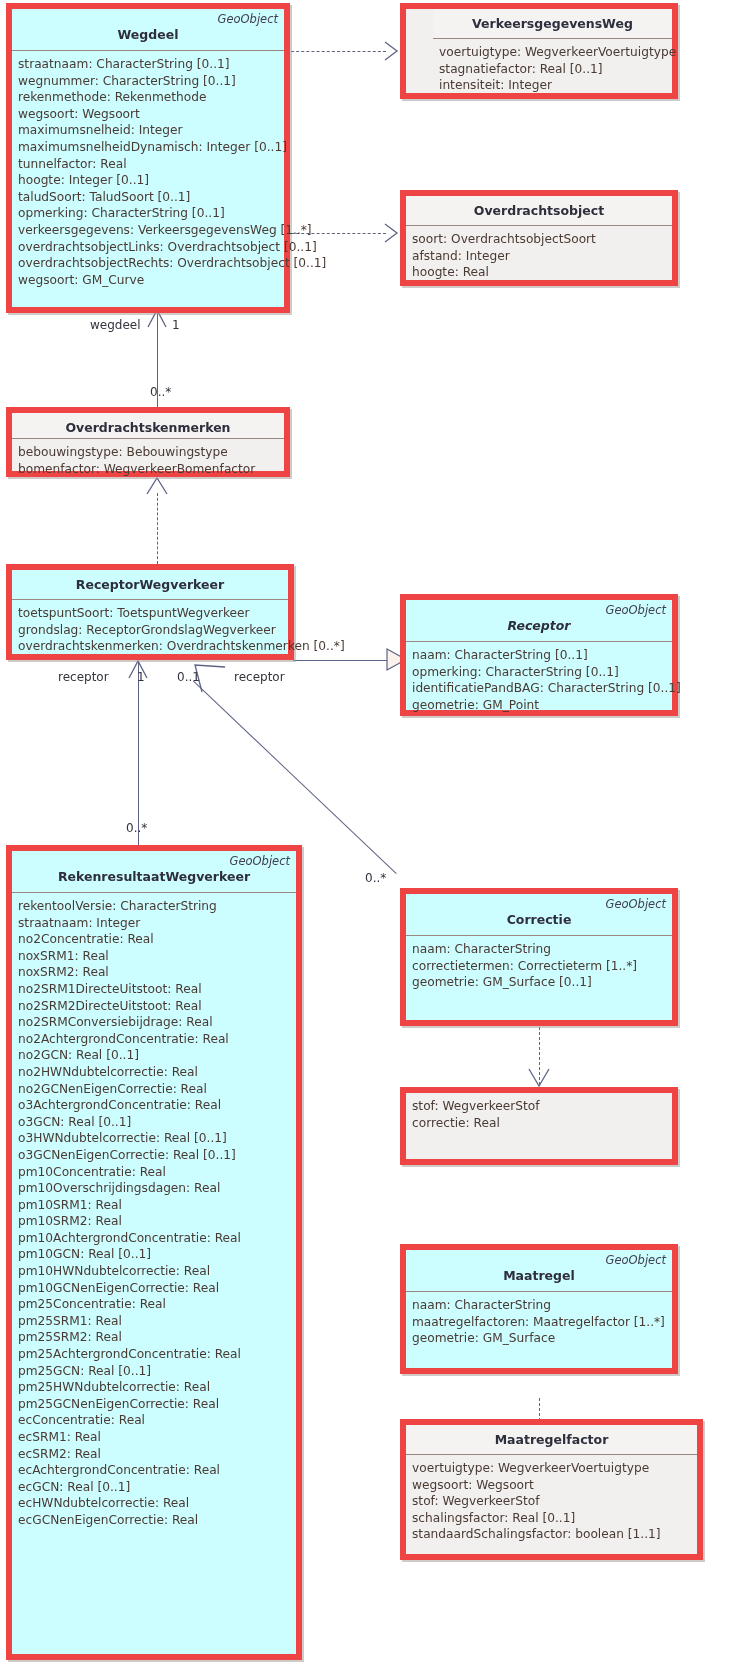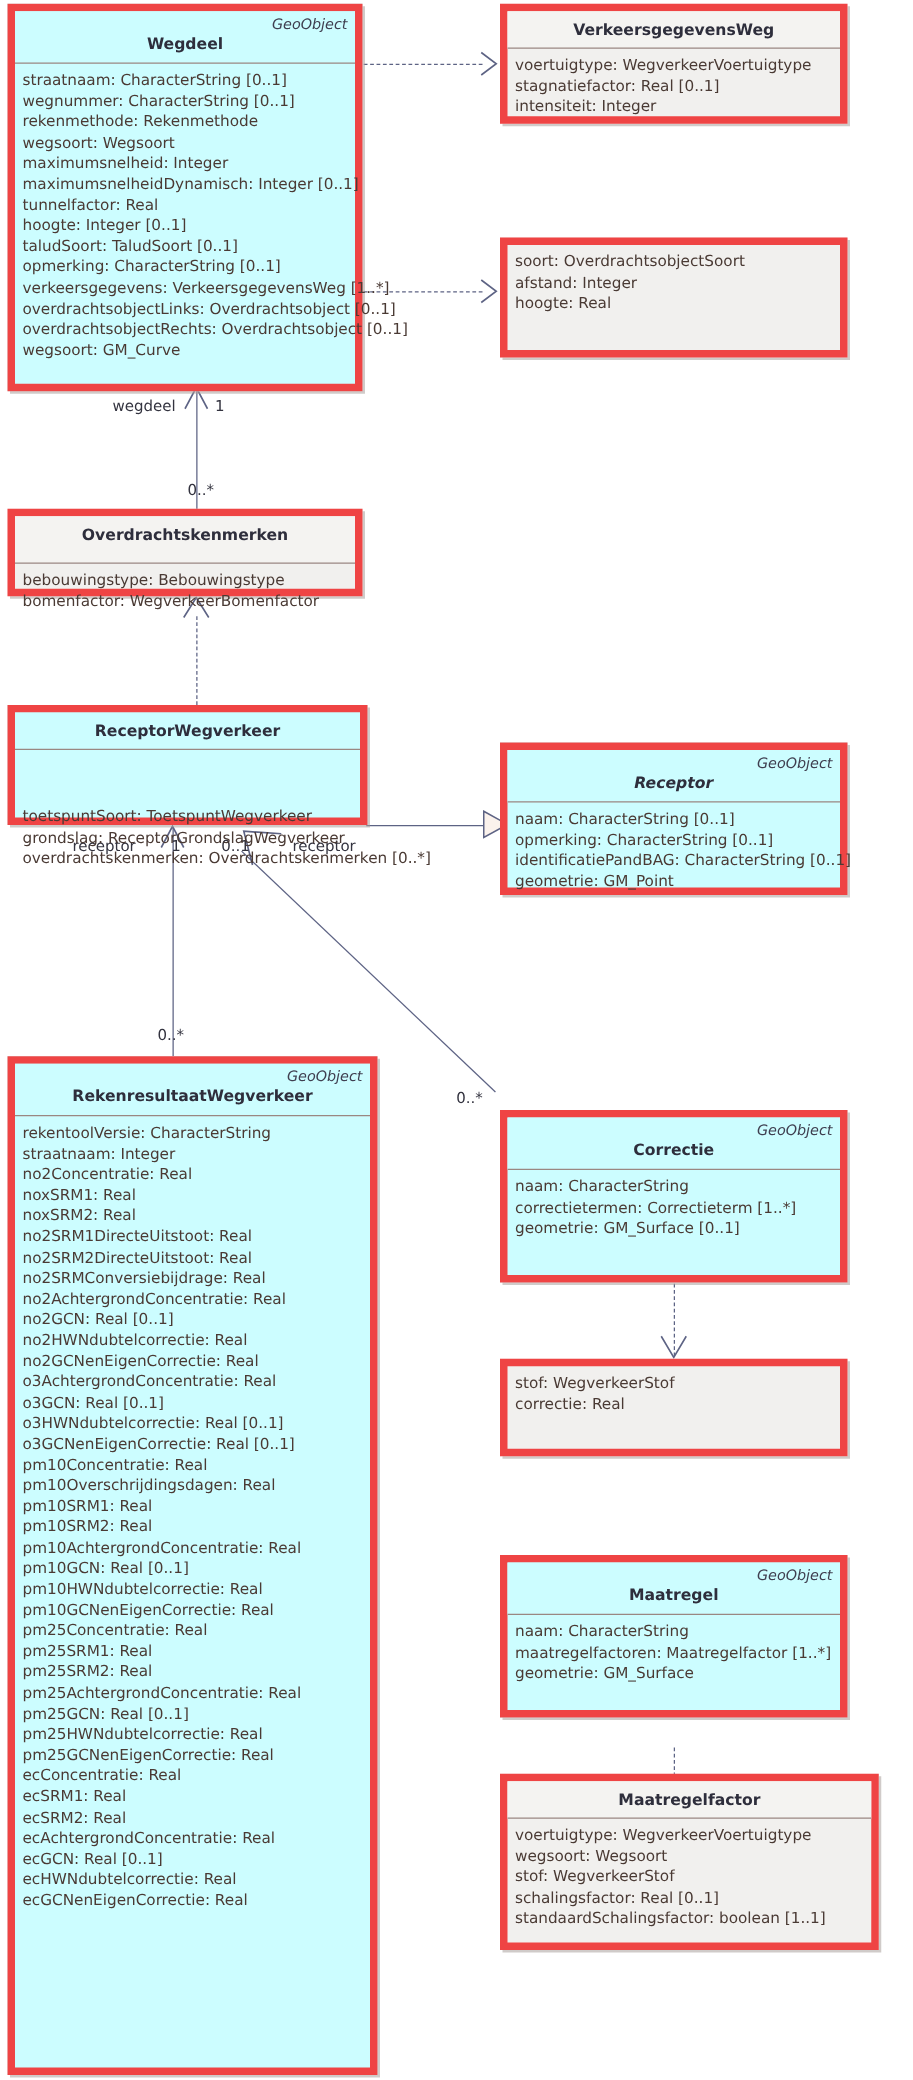"VerkeersgegevensWeg" div.uml-class { padding-left: none -> 27px }
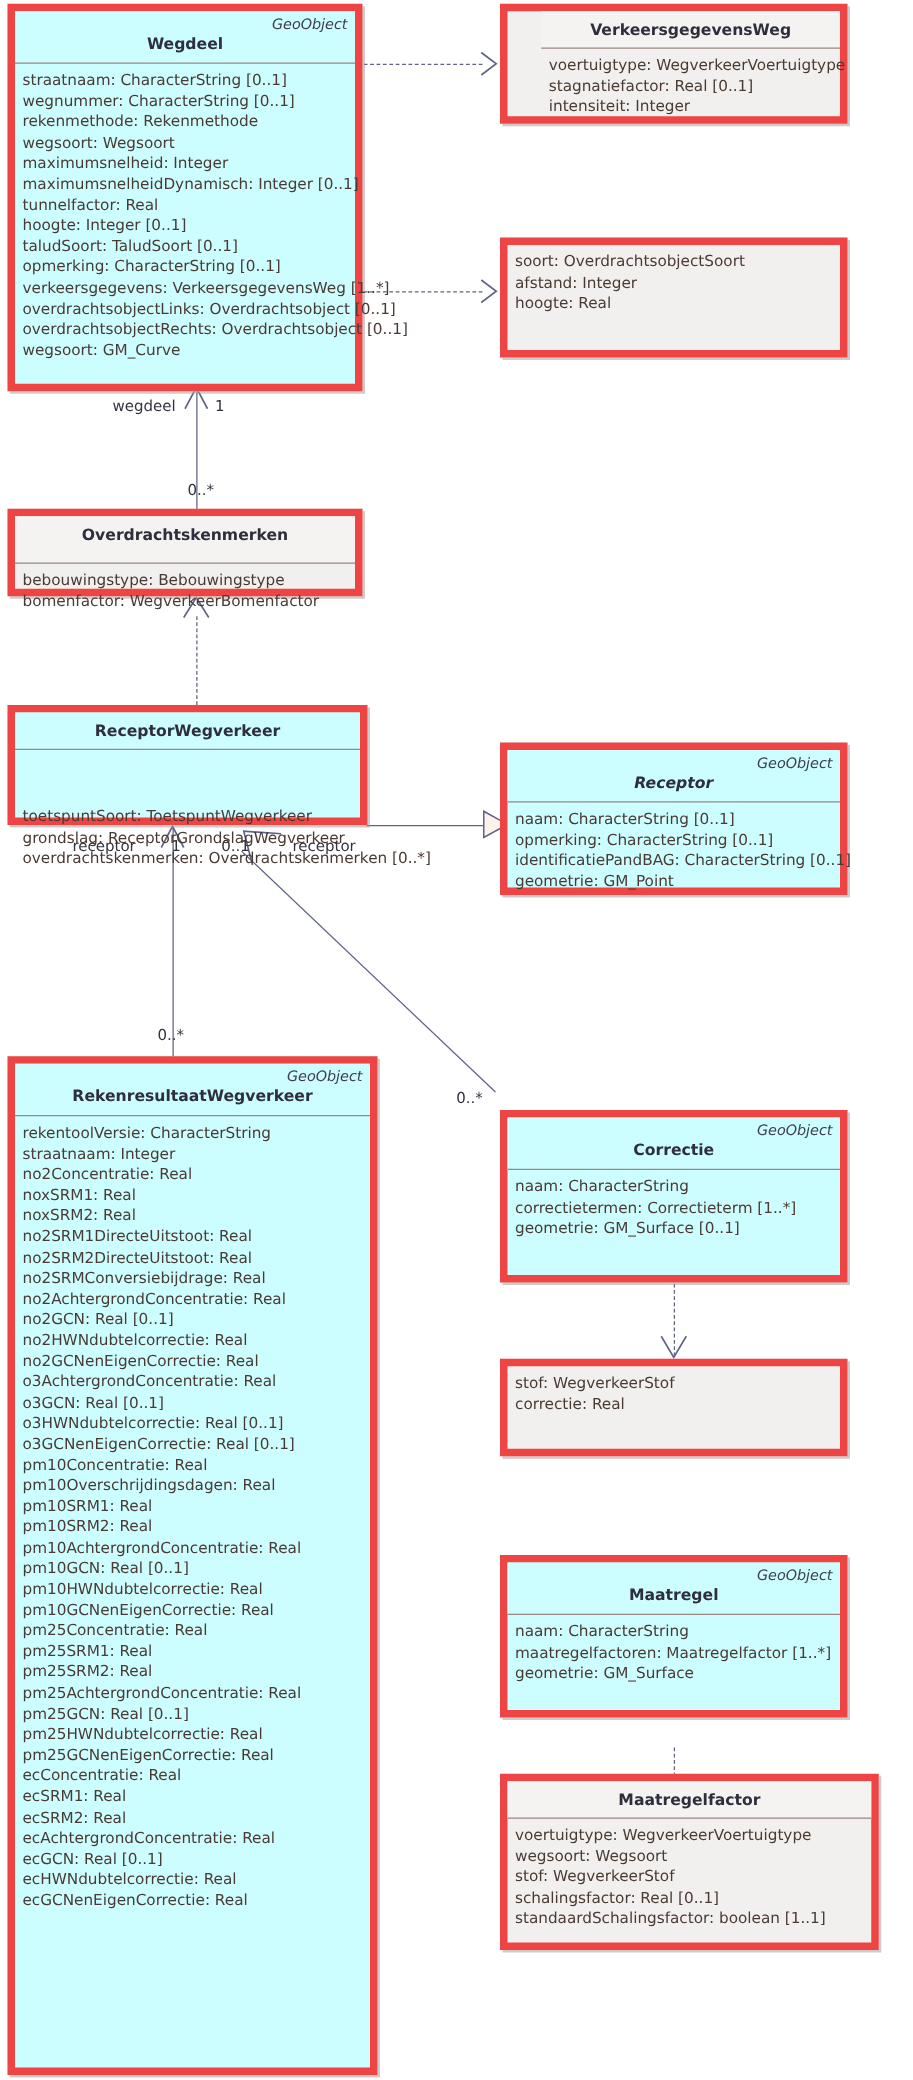"Overdrachtsobject" div.uml-head { html: none -> <div> <span>Overdrachtsobject</span> </div> }
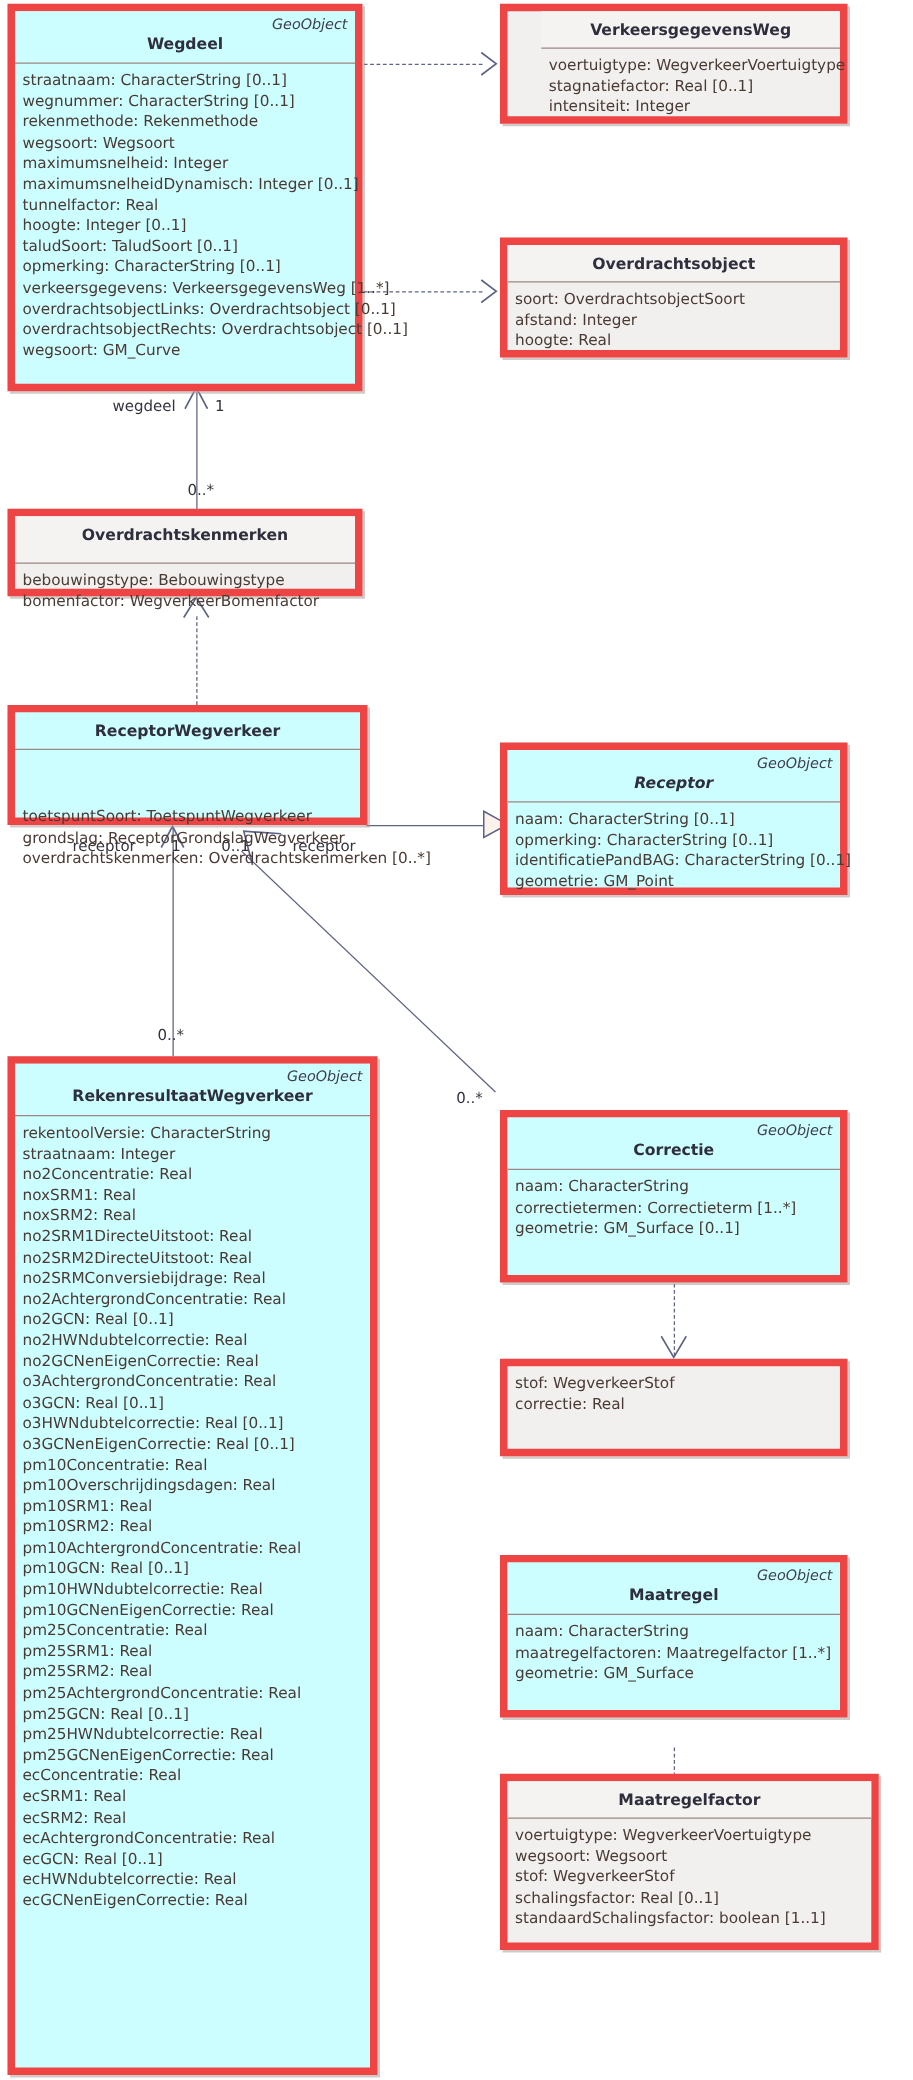"Overdrachtskenmerken" div.uml-head { height: 38px -> 26px }
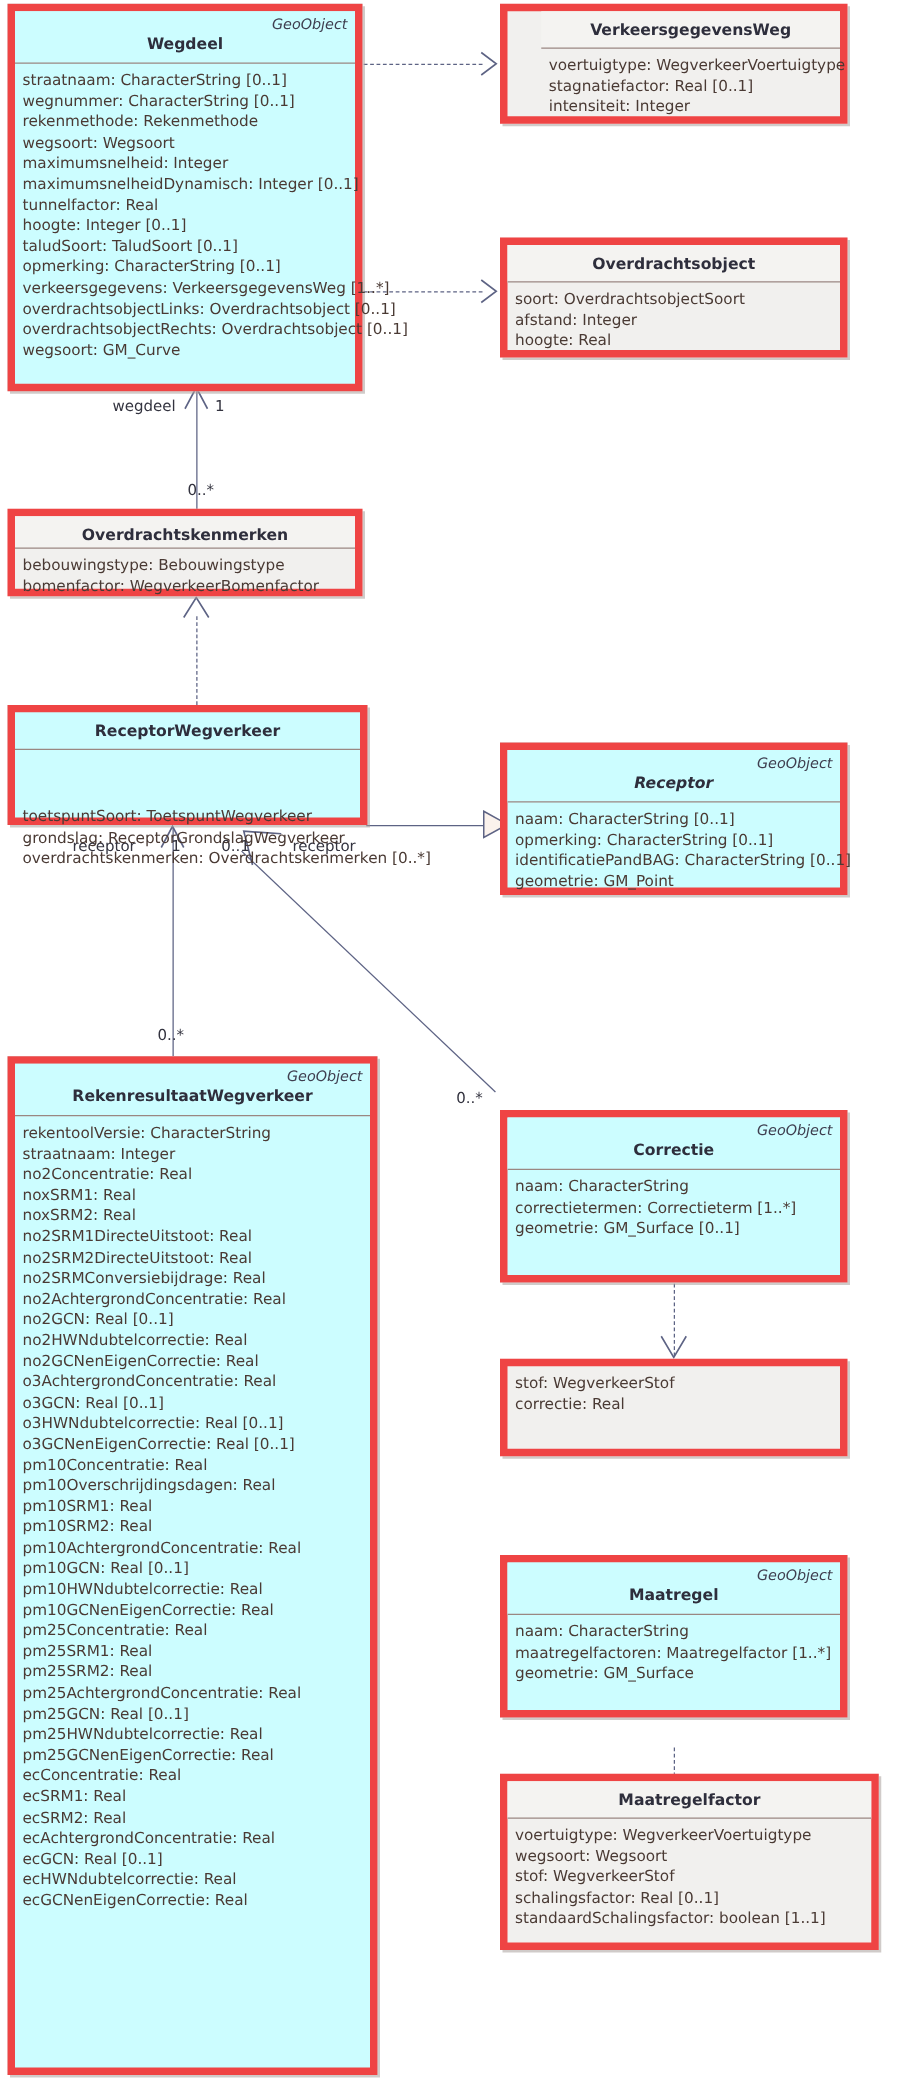"toetspuntSoort: ToetspuntWegverkeer" div.uml-body { margin-top: 40px -> none }
